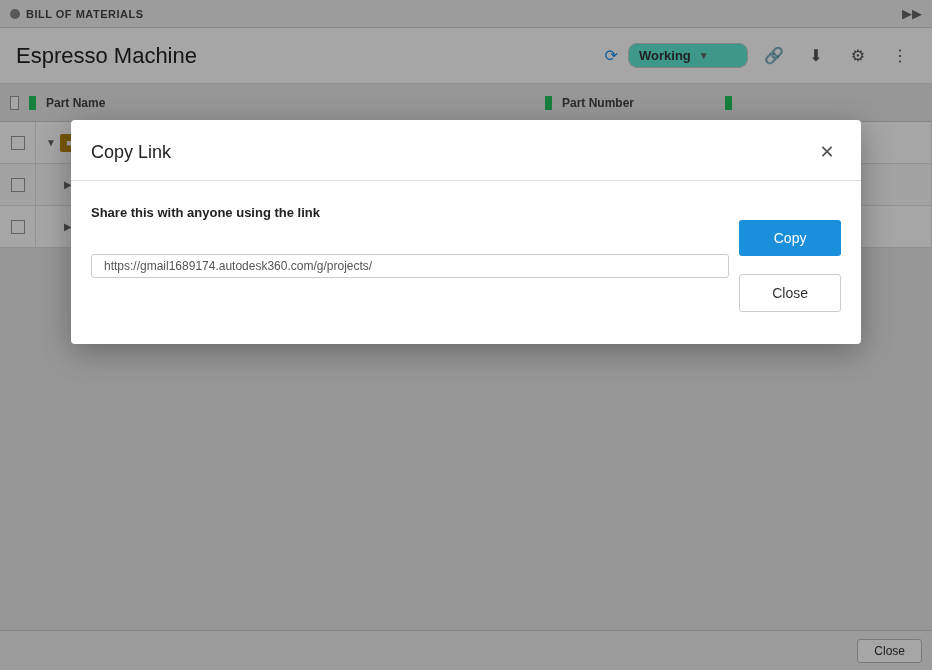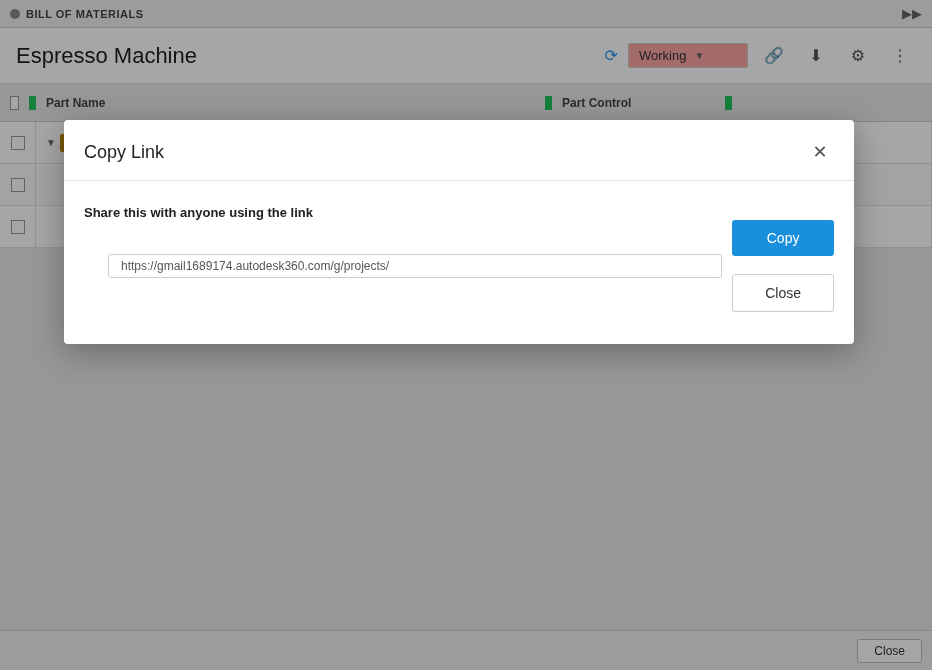"Working" .working-dropdown { background: #fca5a5 -> #5eead4; border-radius: 2px -> 9px; font-weight: none -> bold }
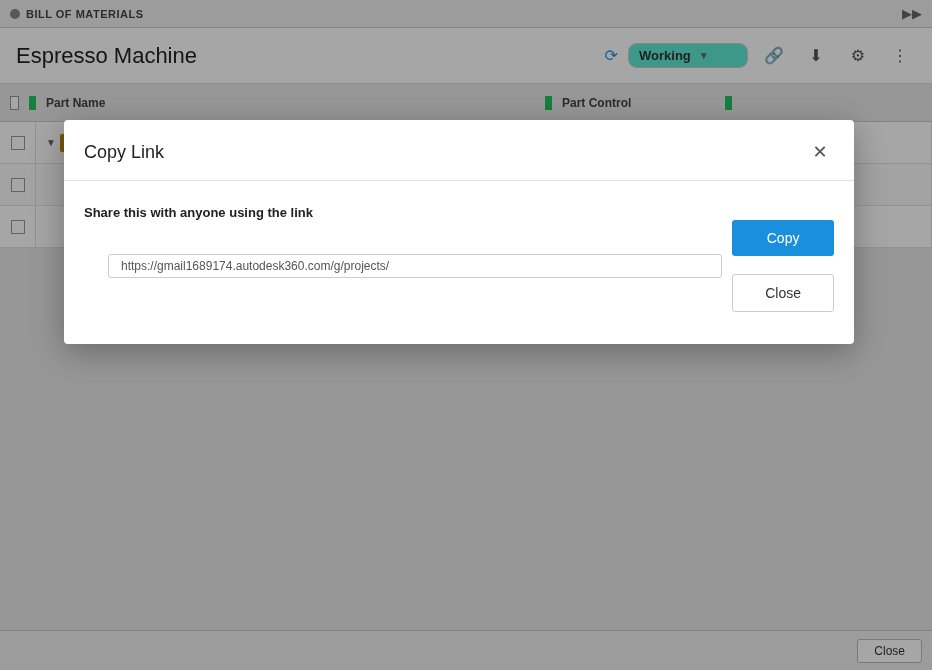"Part Control" div.table-header-cell { text: Control -> Number }
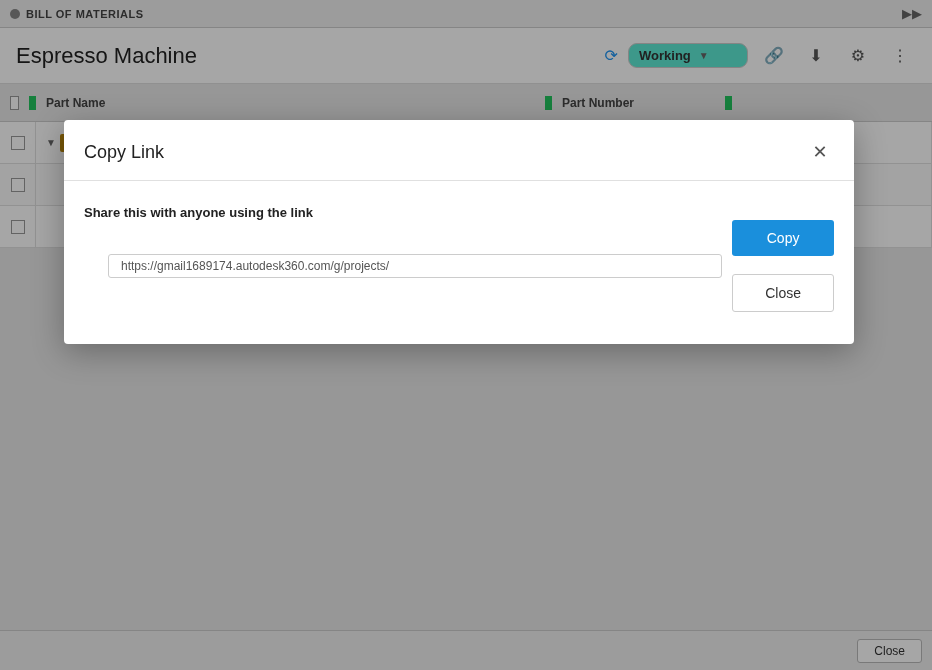"Copy Link" .modal { left: 64px -> 71px }
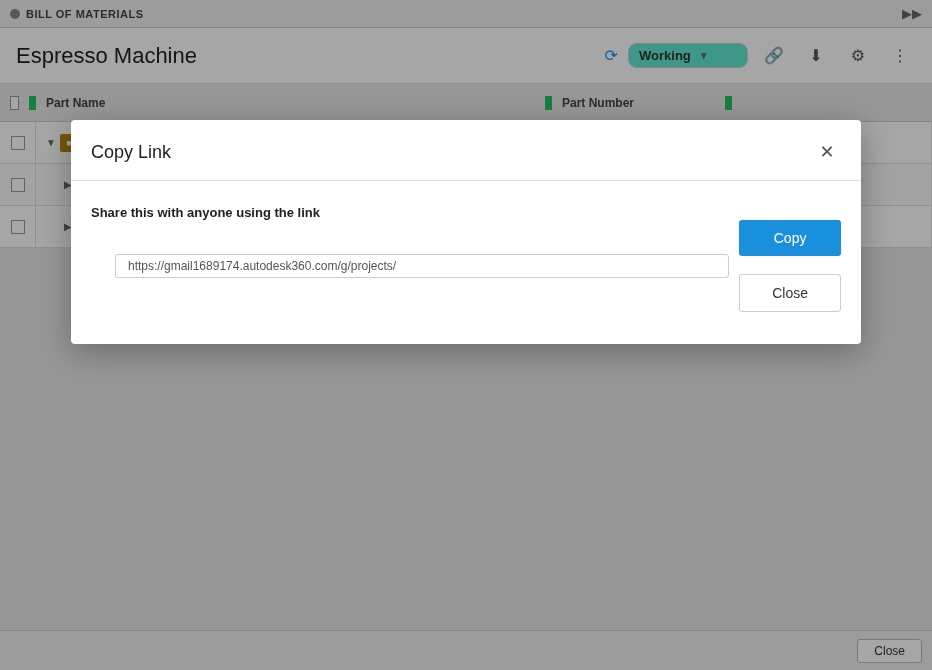"https://gmail1689174.autodesk360.com/g/p" .link-input { margin-left: 24px -> none }
